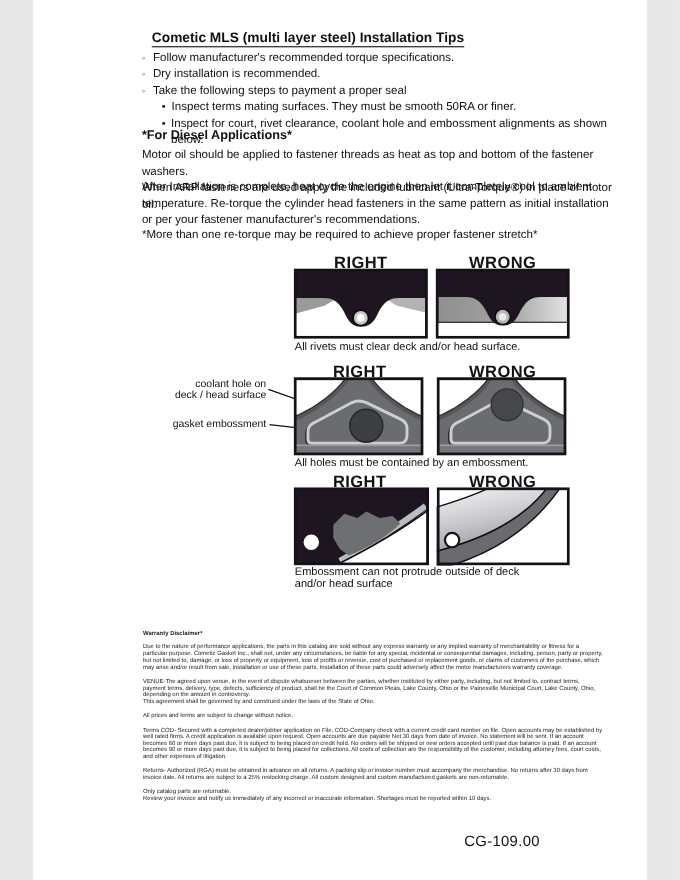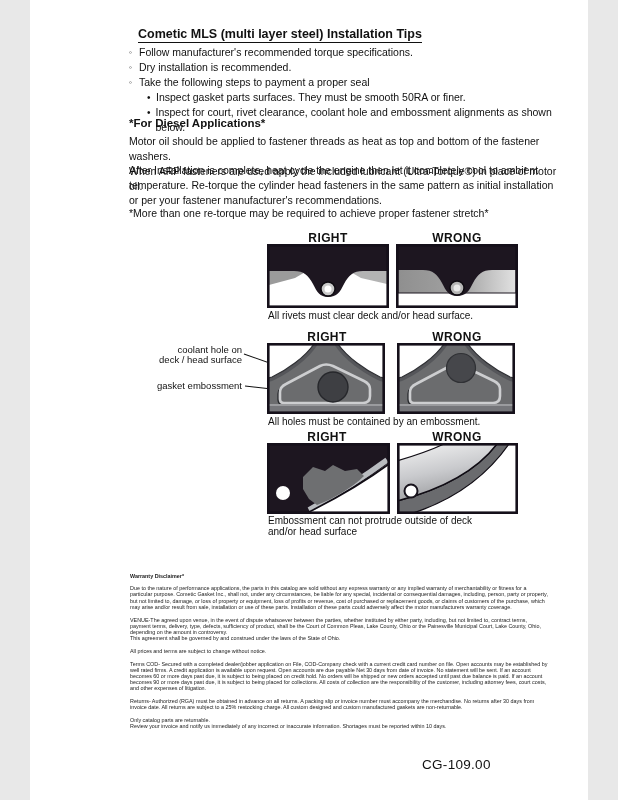"Inspect gasket parts surfaces. They" span { text: gasket parts -> terms mating }
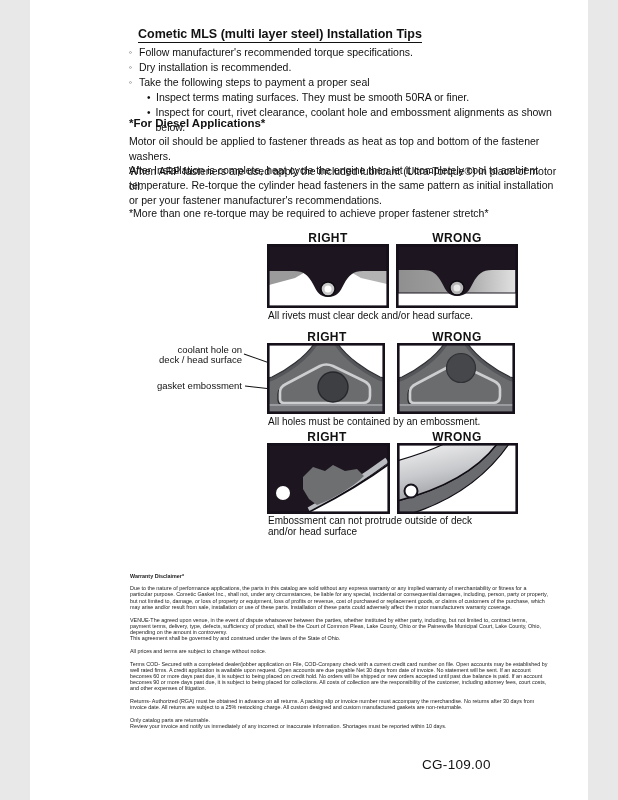"RIGHT" .fig-label { font-size: 12px -> 15px }
